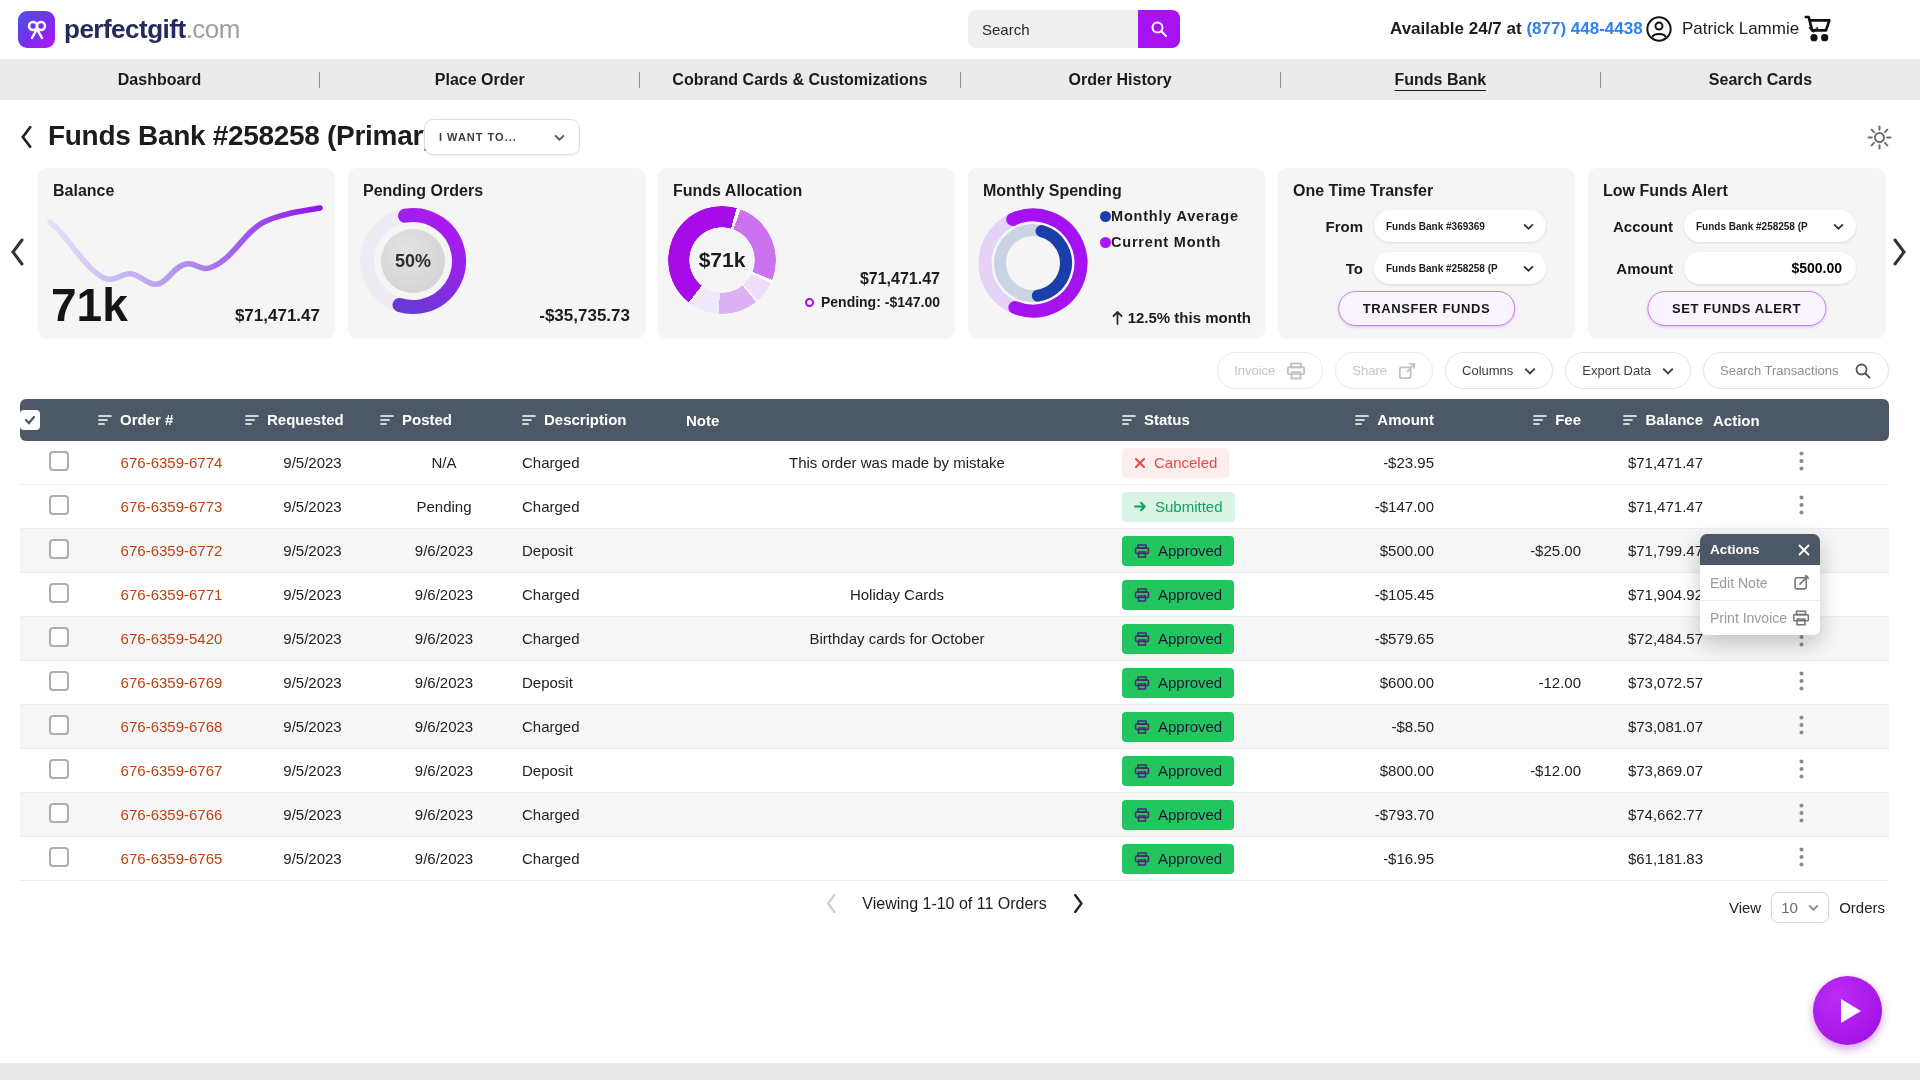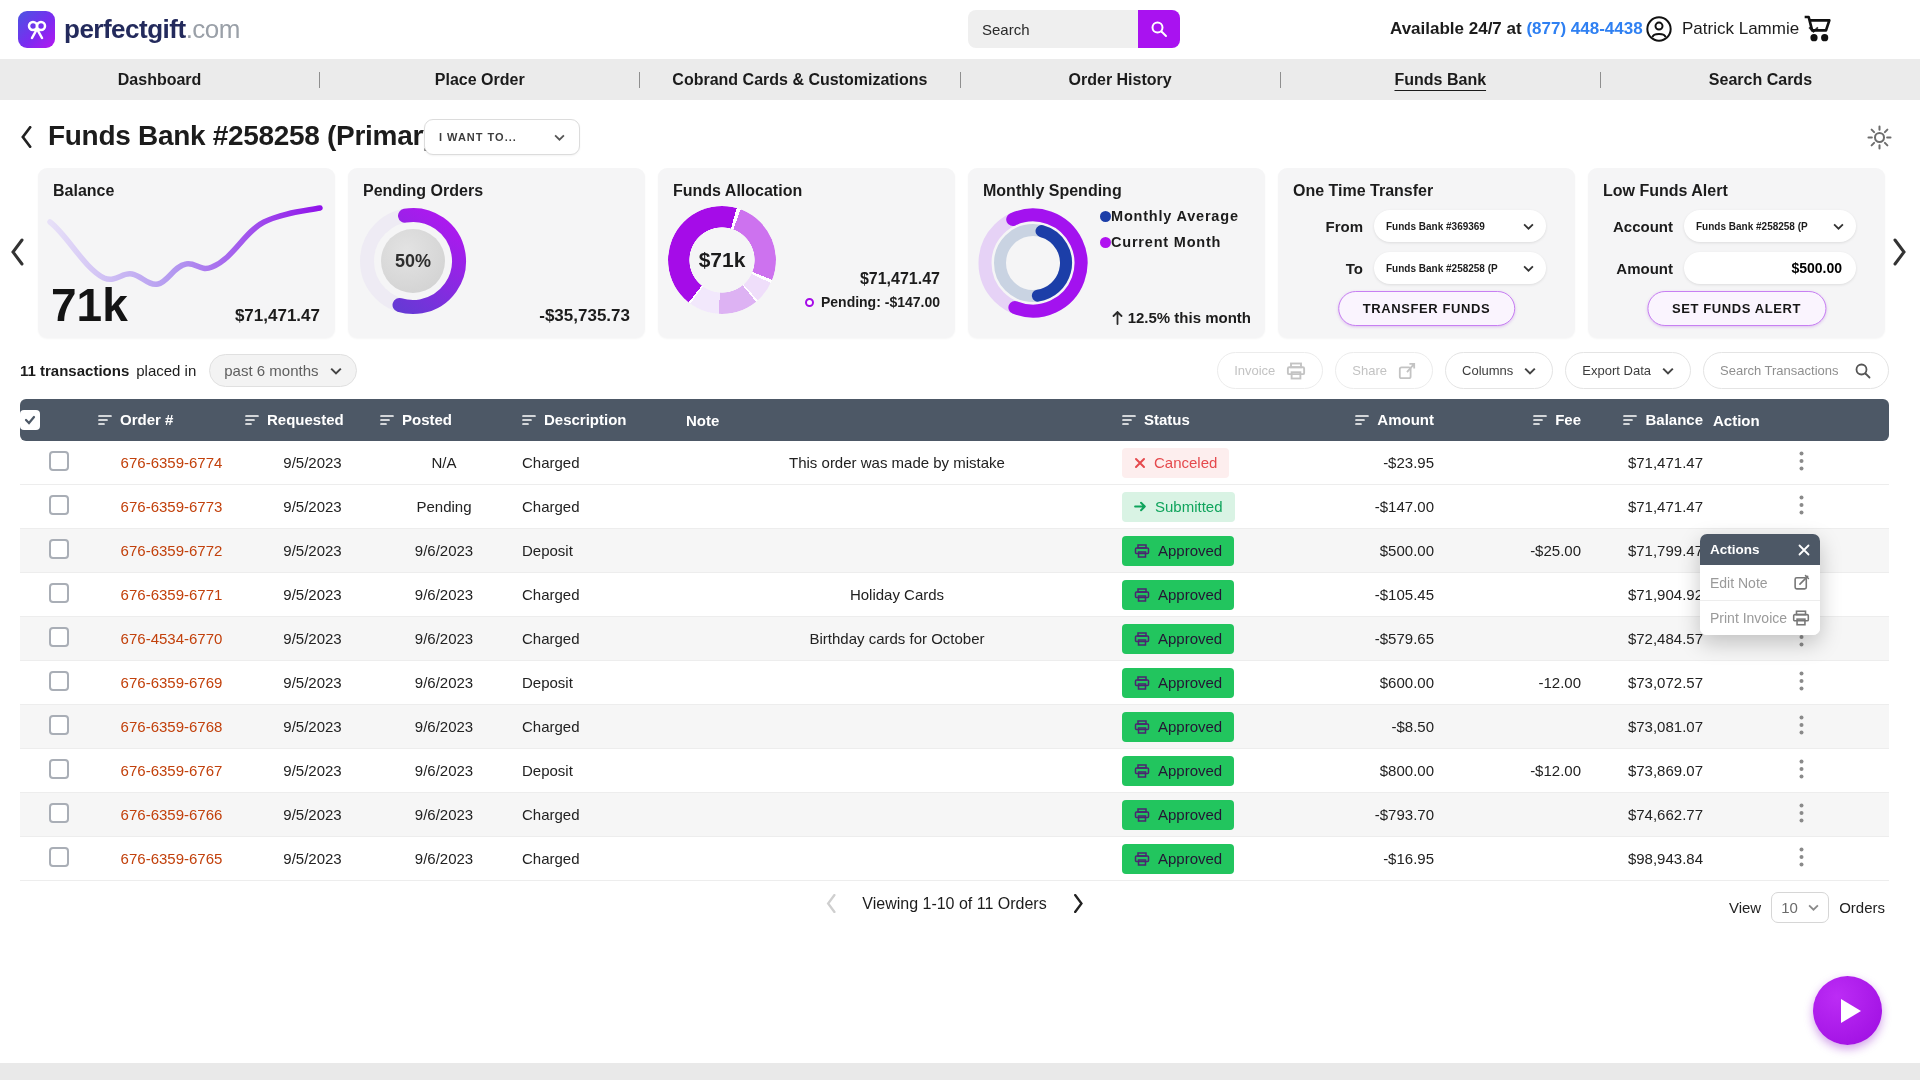"11 transactions" div.tb-left { html: <div> <span>11 transactions</span> <span>placed in</span> <div> <span>past 6 months</span> <svg> <path></path> </svg> </div> </div> -> none }
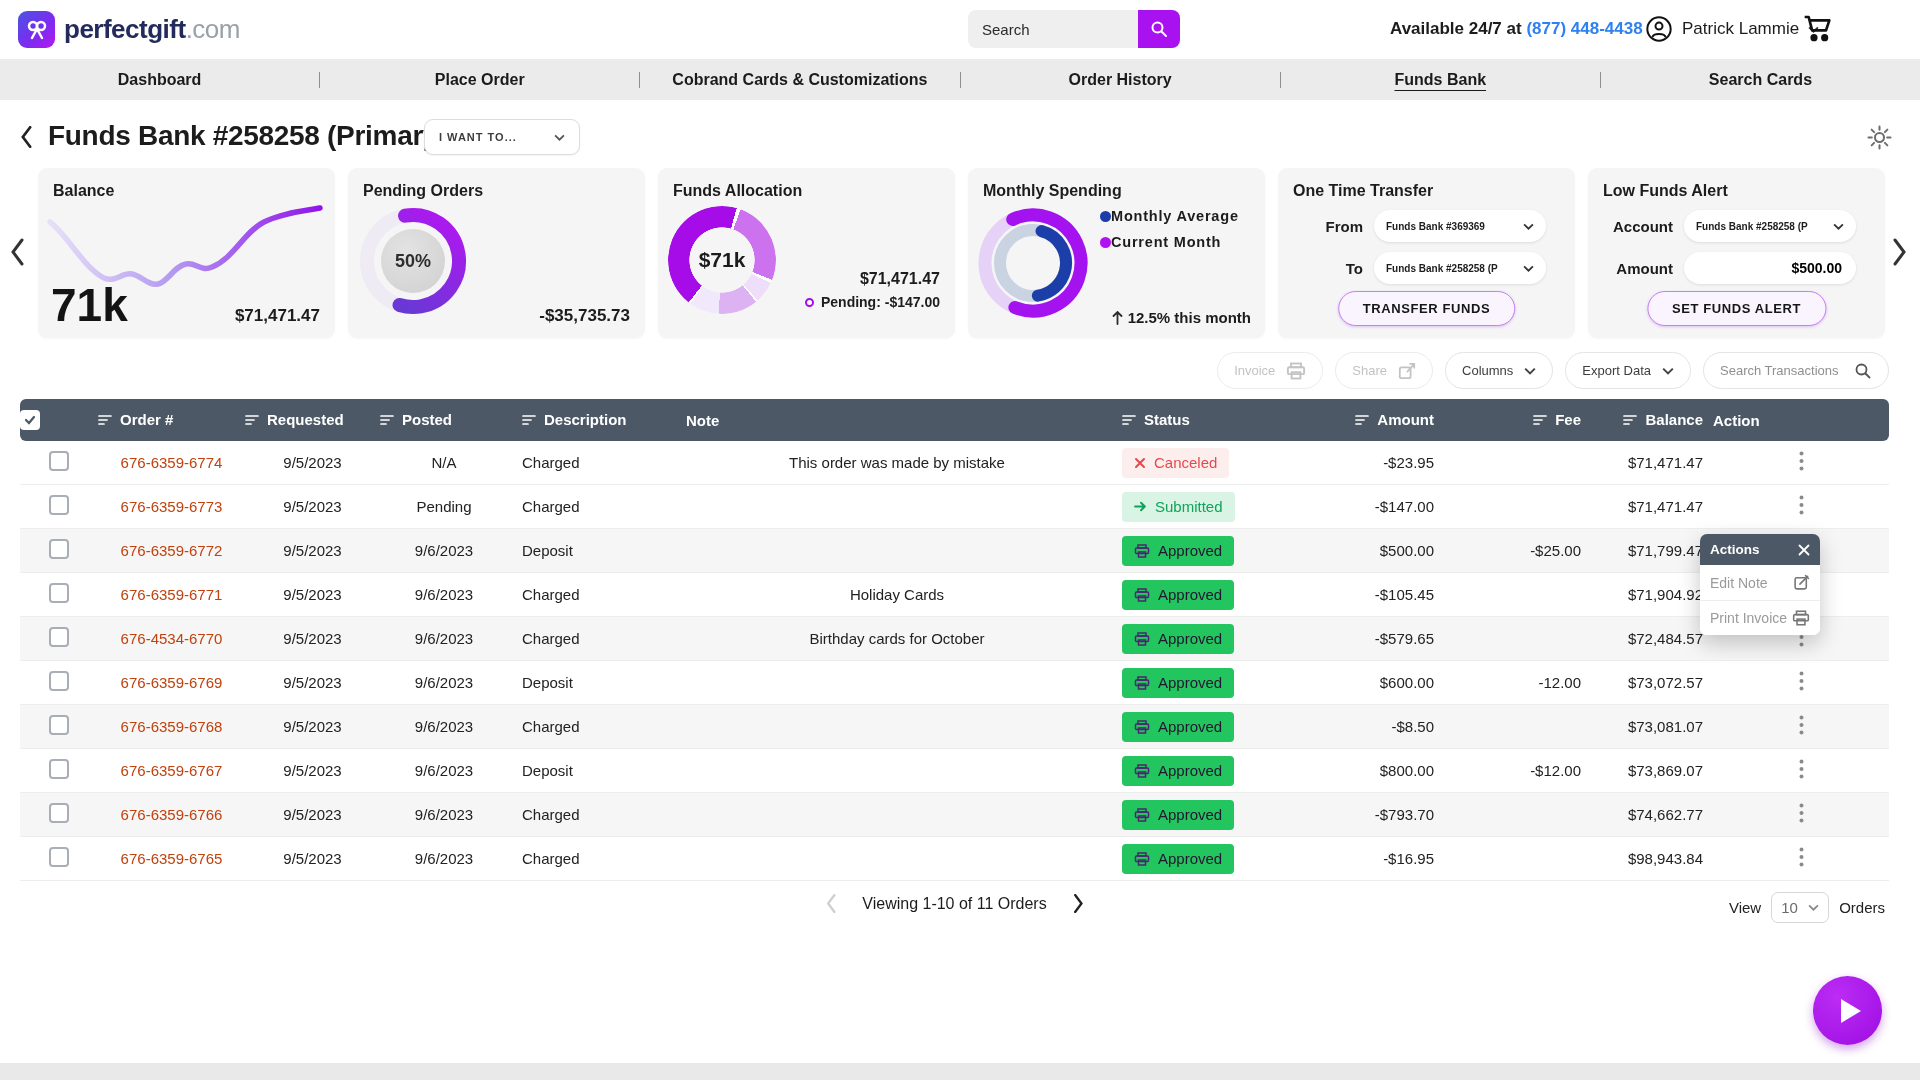"676-4534-6770" a.order-link { text: 676-4534-6770 -> 676-6359-5420 }
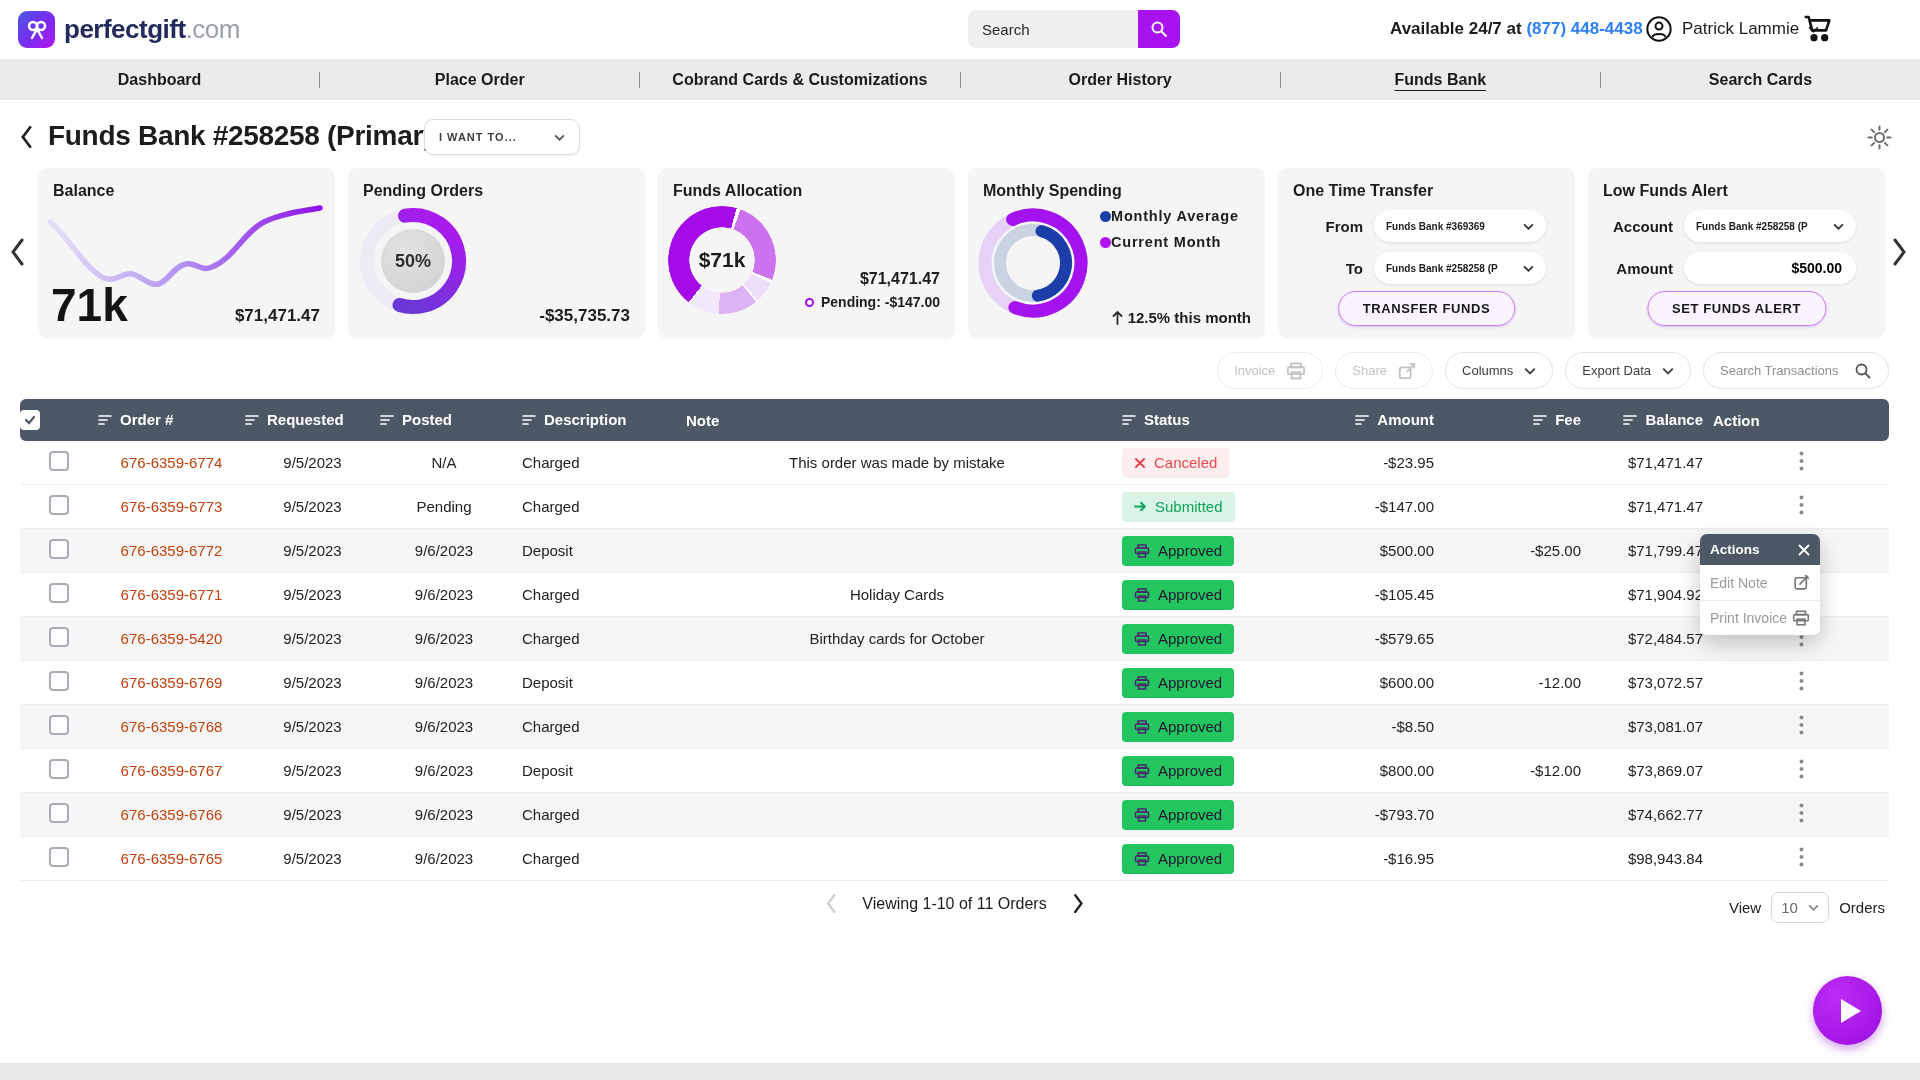"$98,943.84" td.al-r { text: $98,943.84 -> $61,181.83 }
